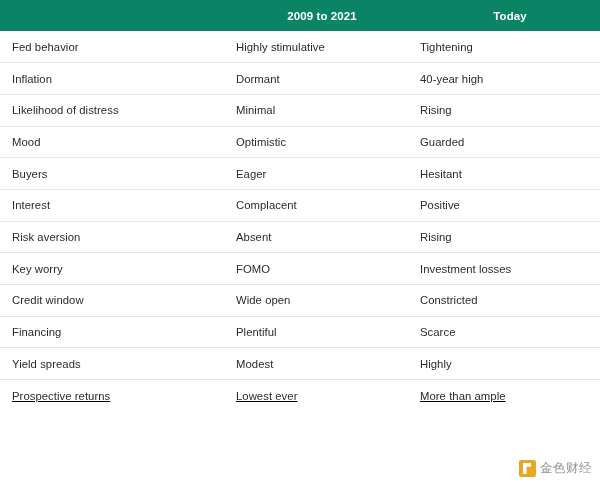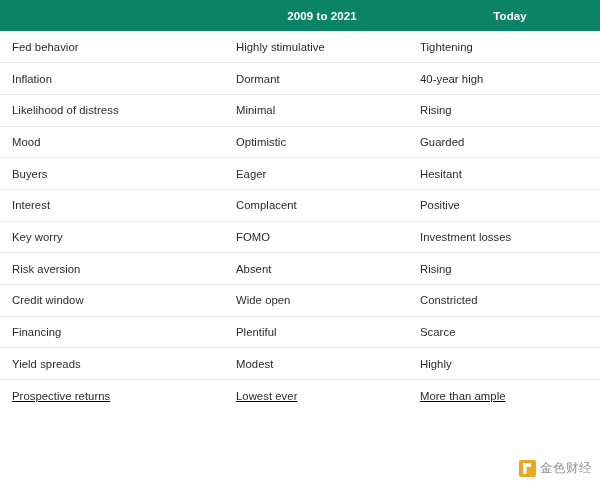"Key worry" tr { order: before "Risk aversion" -> after "Risk aversion" }
